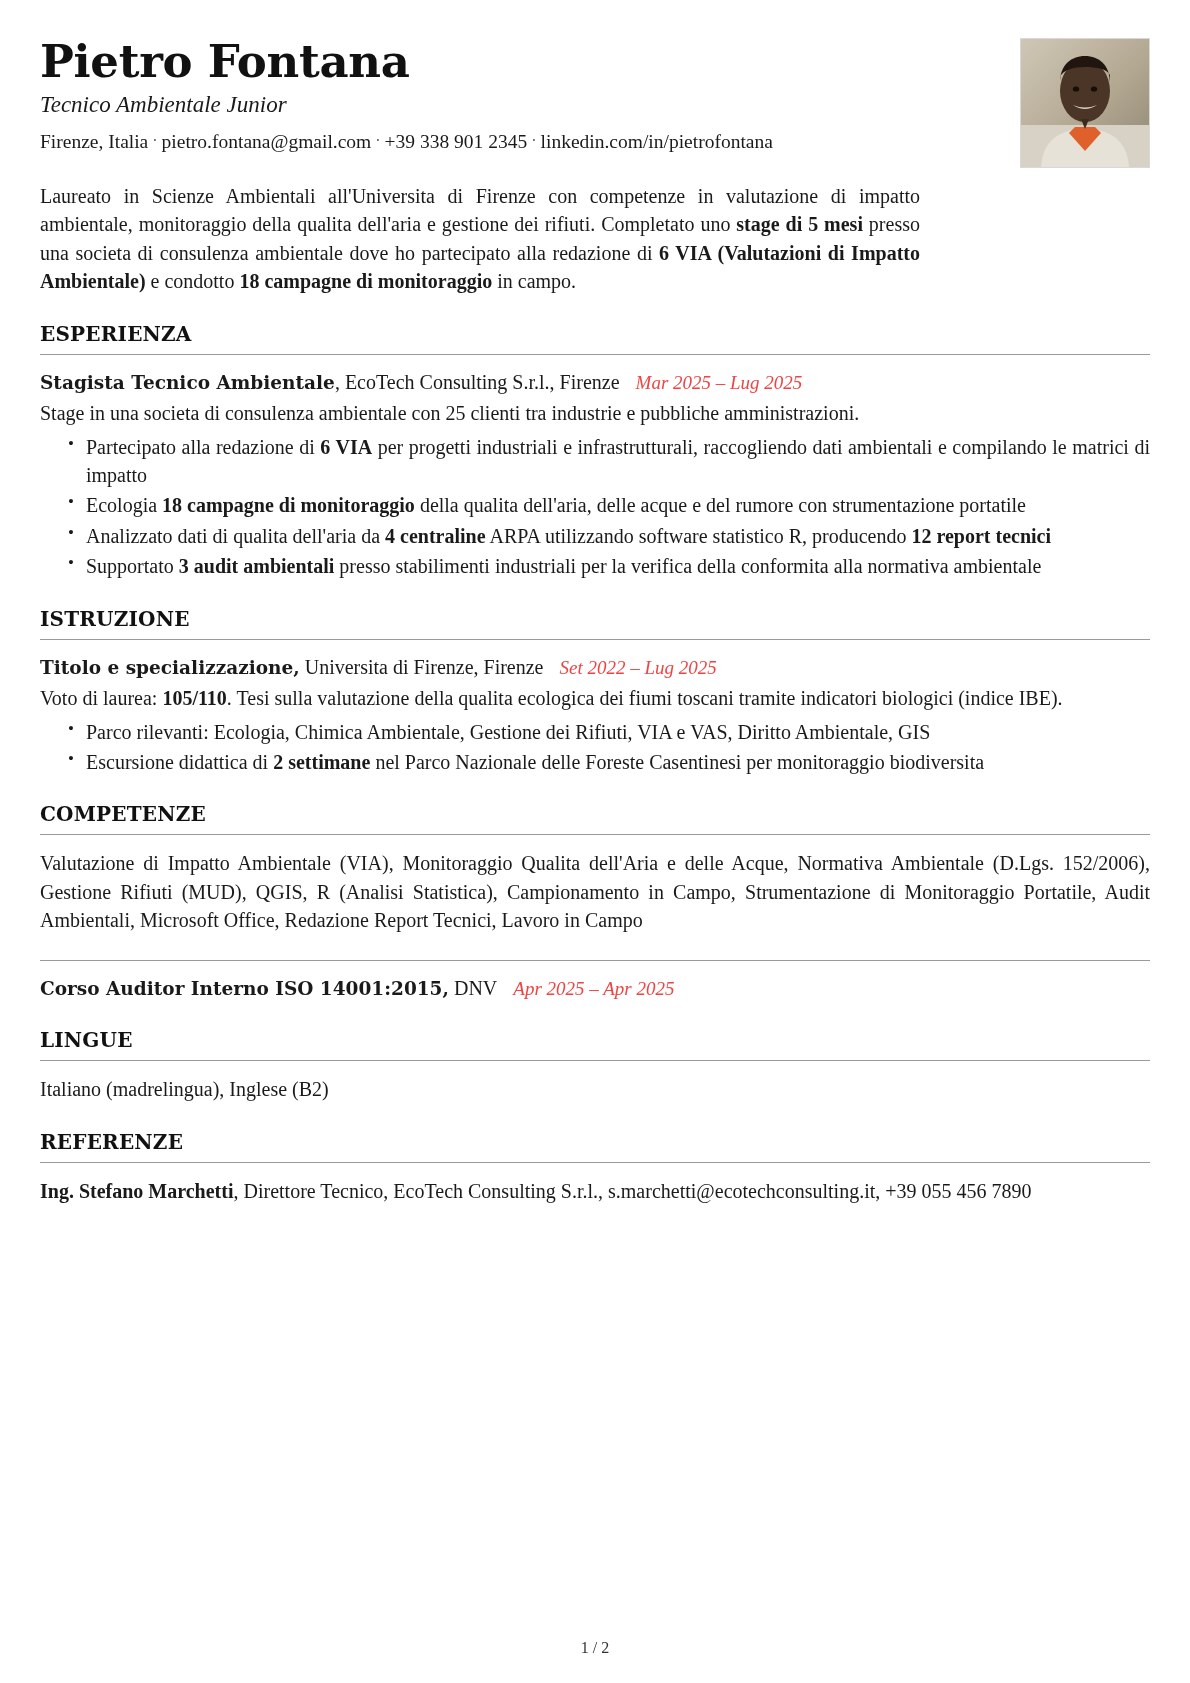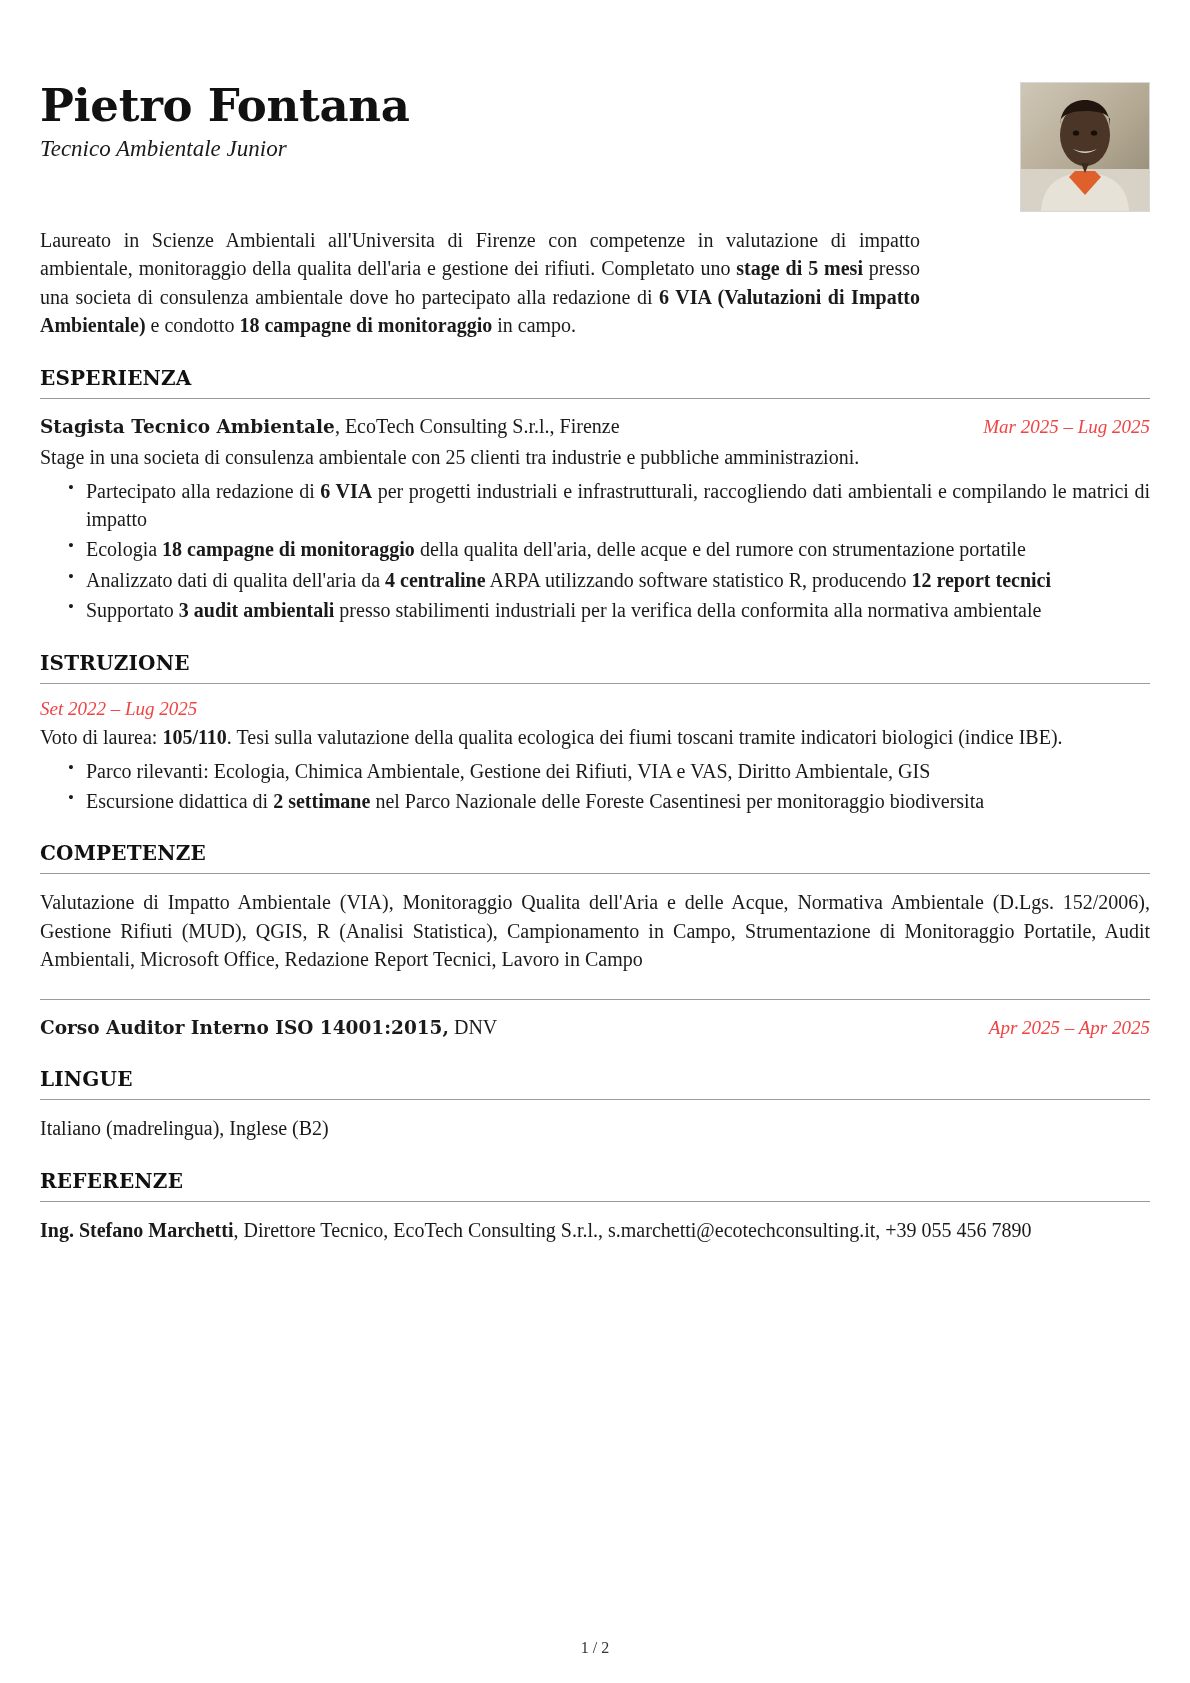"Pietro Fontana" .header { margin-top: 44px -> none }
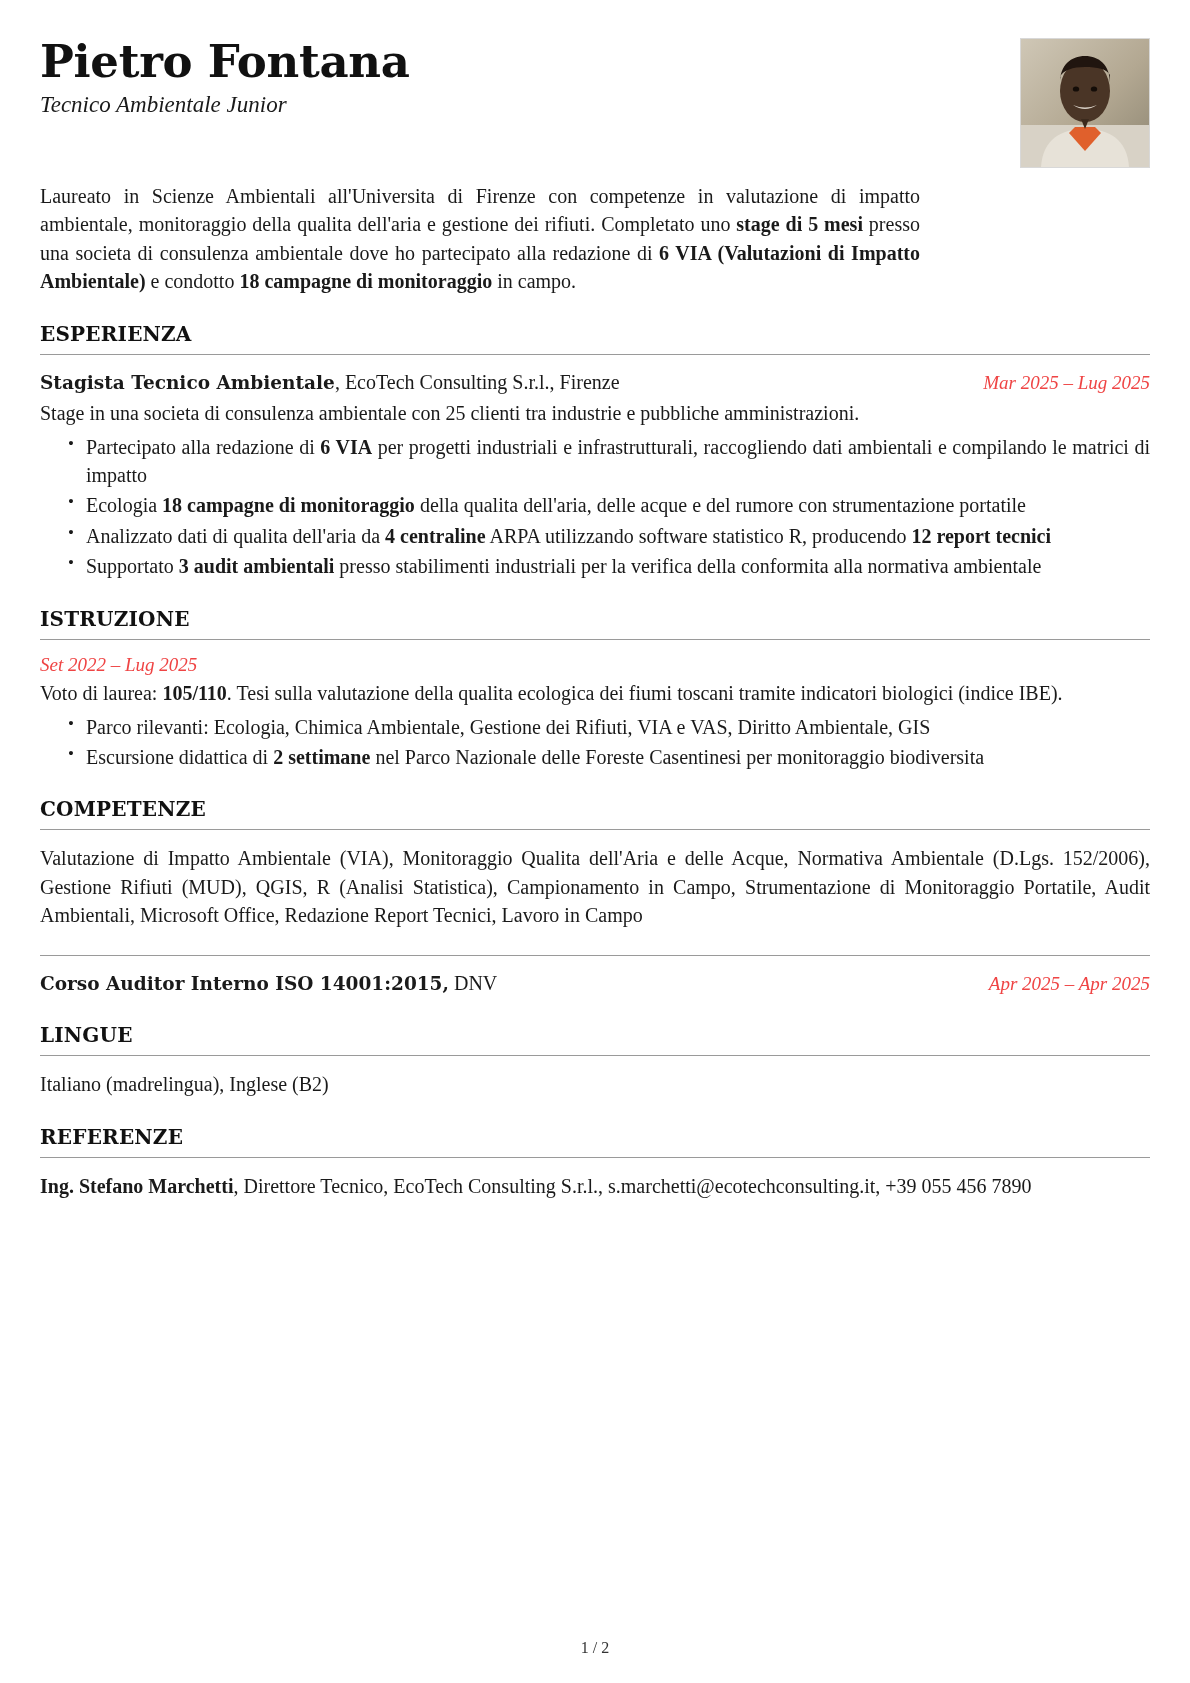"Firenze, Italia ·" div.contact { html: none -> <div> <span>Firenze, Italia</span><span>·</span><span>pietro.fontana@gmail.com</span><span>·</span><span>+39 338 901 2345</span><span>·</span><span>linkedin.com/in/pietrofontana</span> </div> }
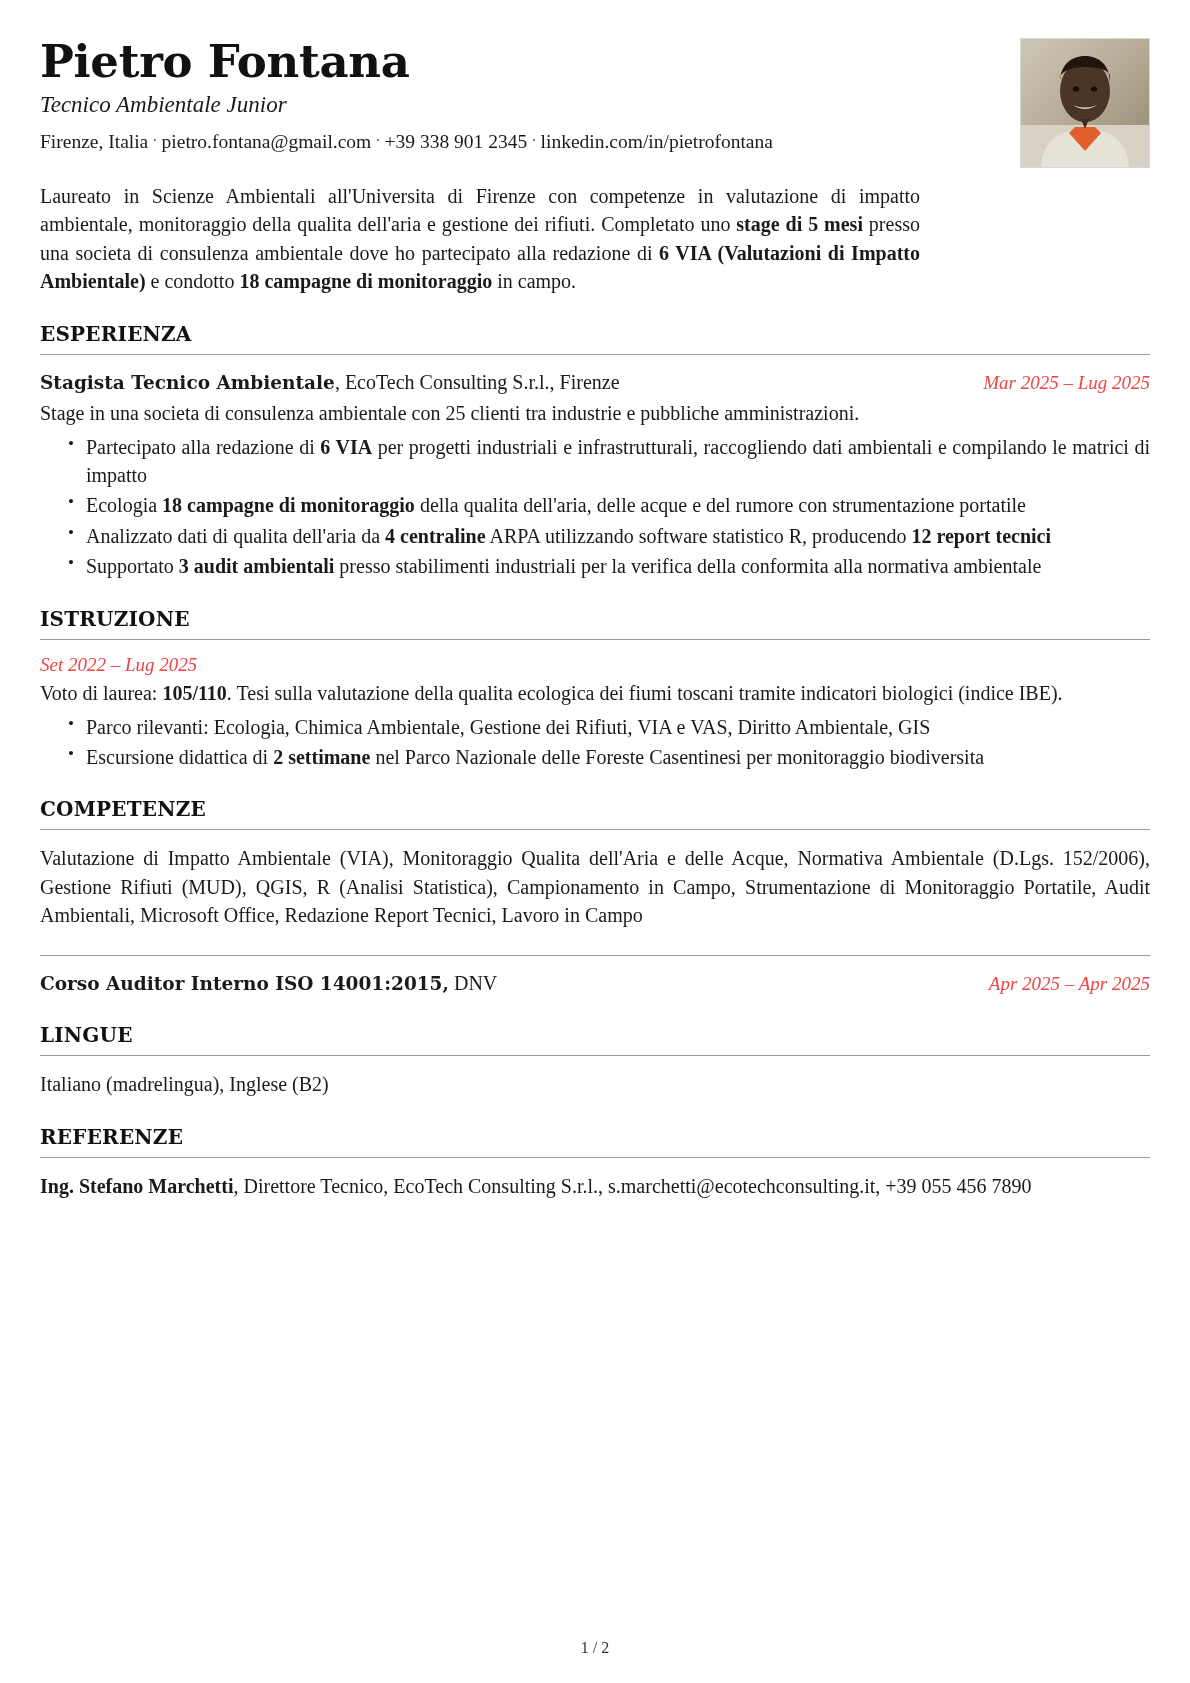"Stagista Tecnico Ambientale, EcoTech" .entry-head { gap: 24px -> 16px; justify-content: space-between -> none }
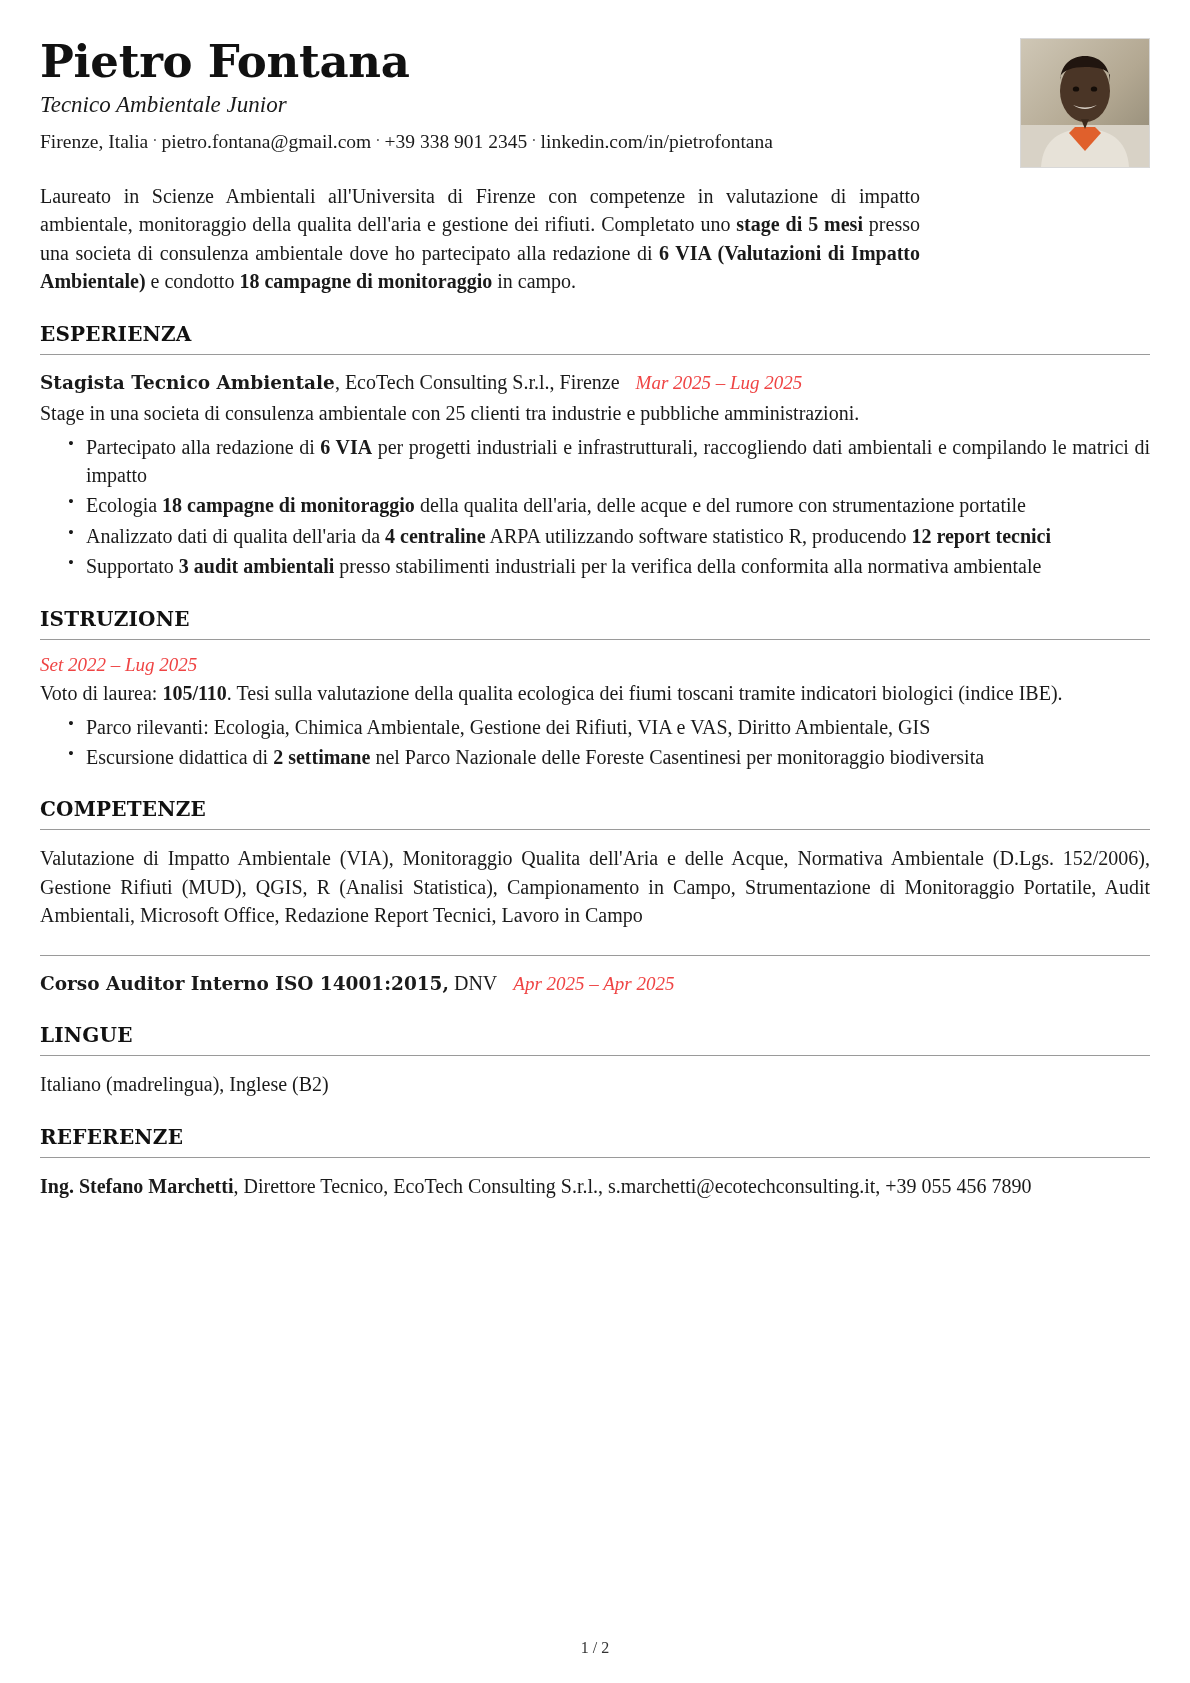"Titolo e specializzazione, Universita di" div.entry-title { html: none -> <div><b>Titolo e specializzazione,</b><span> Universita di Firenze, Firenze</span></div> }
